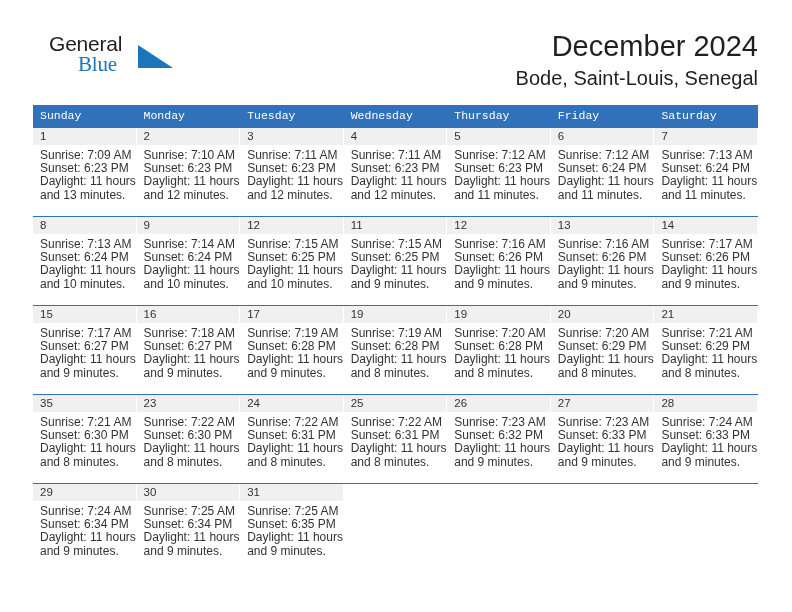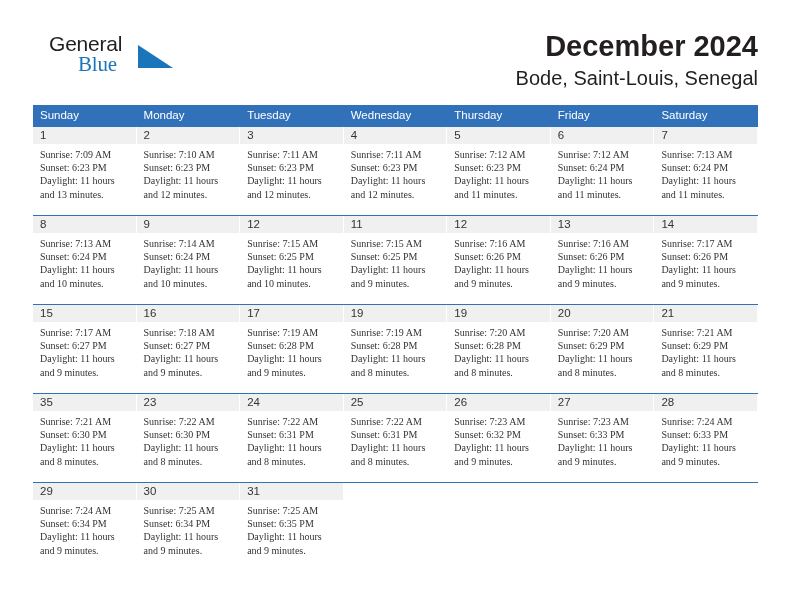"December 2024" .cal-title { font-weight: bold -> normal }
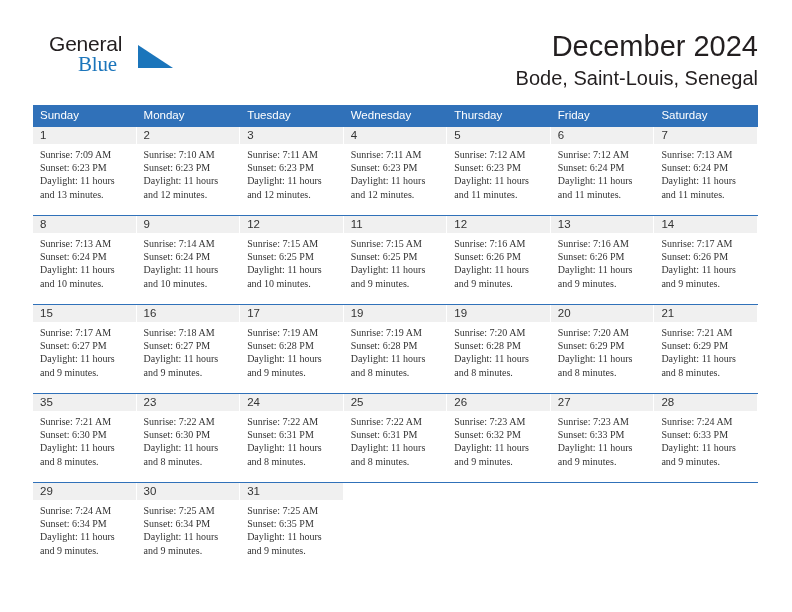"Sunday" .calendar thead th { font-family: none -> Liberation Mono, monospace }
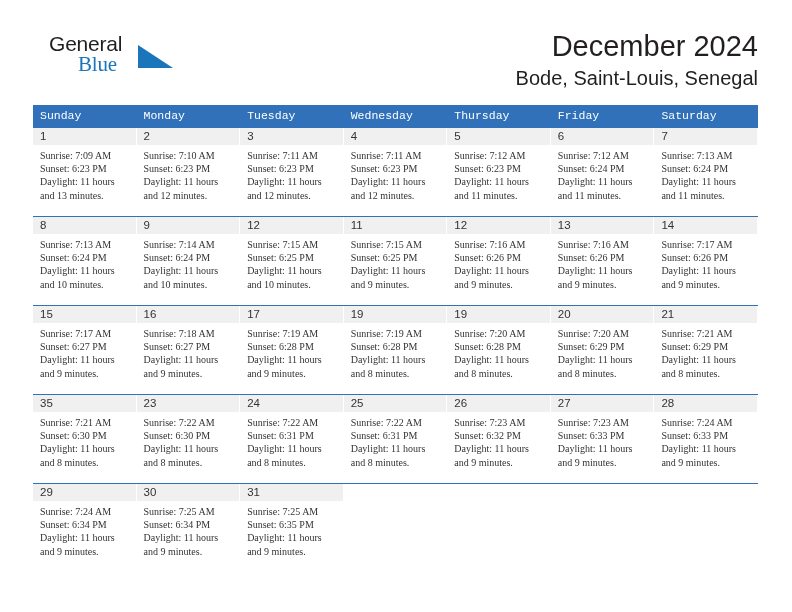"Sunrise: 7:09 AM" .details { font-family: Liberation Serif, serif -> none; font-size: 10px -> 12px }
